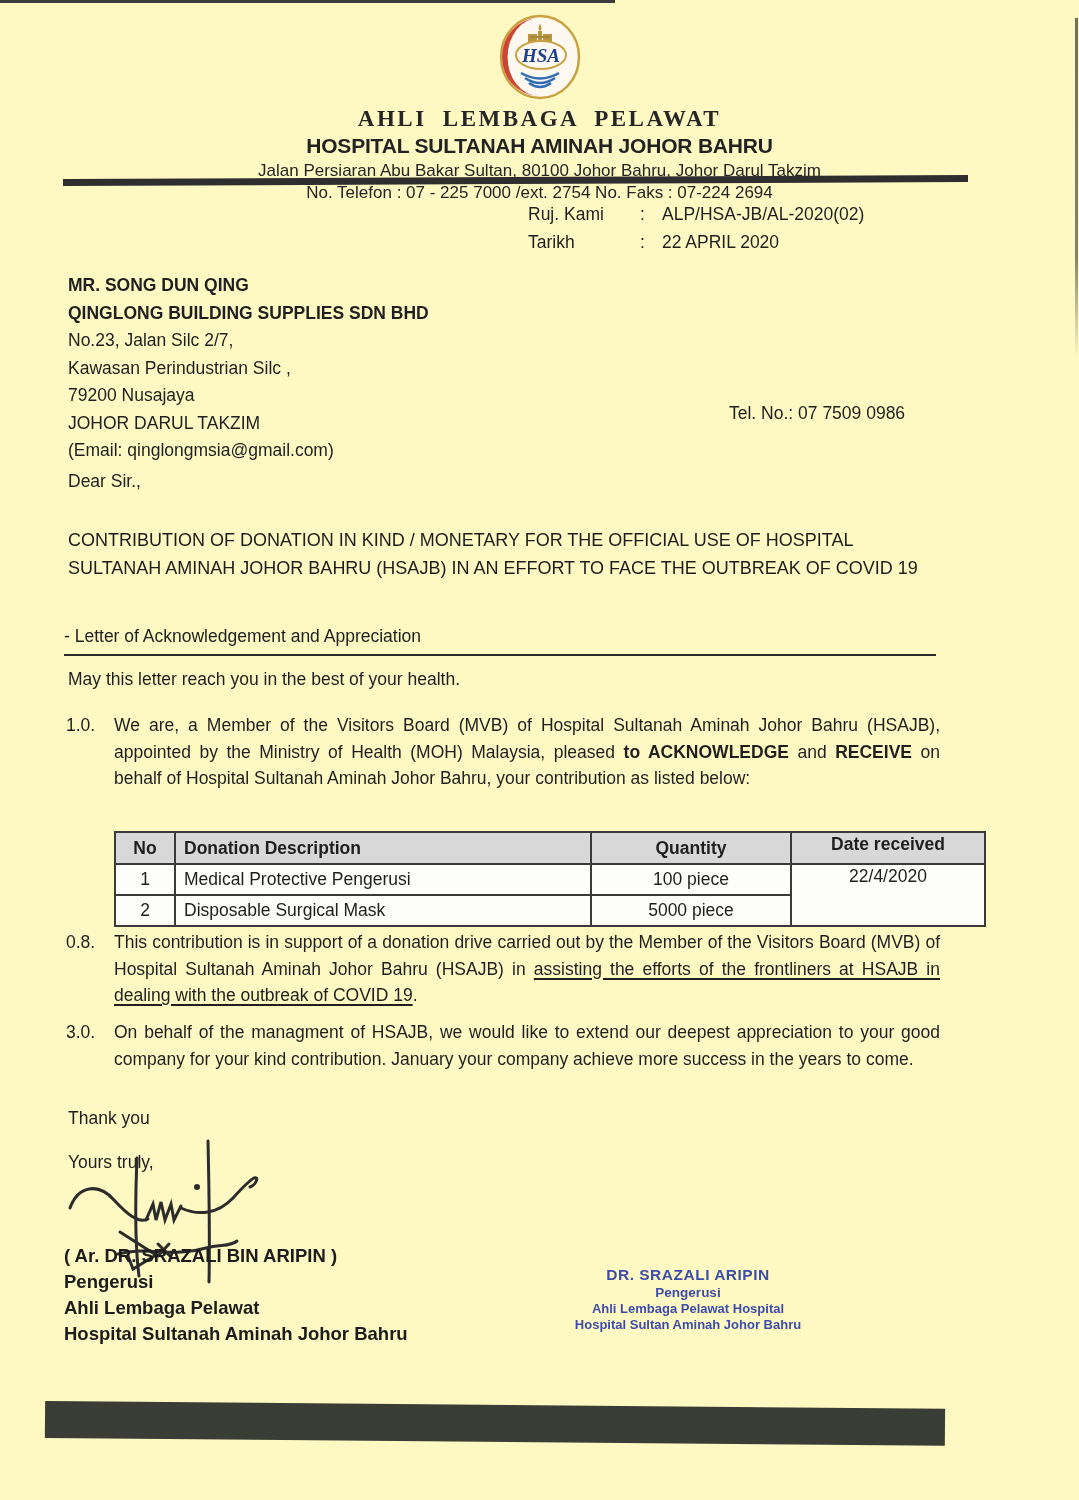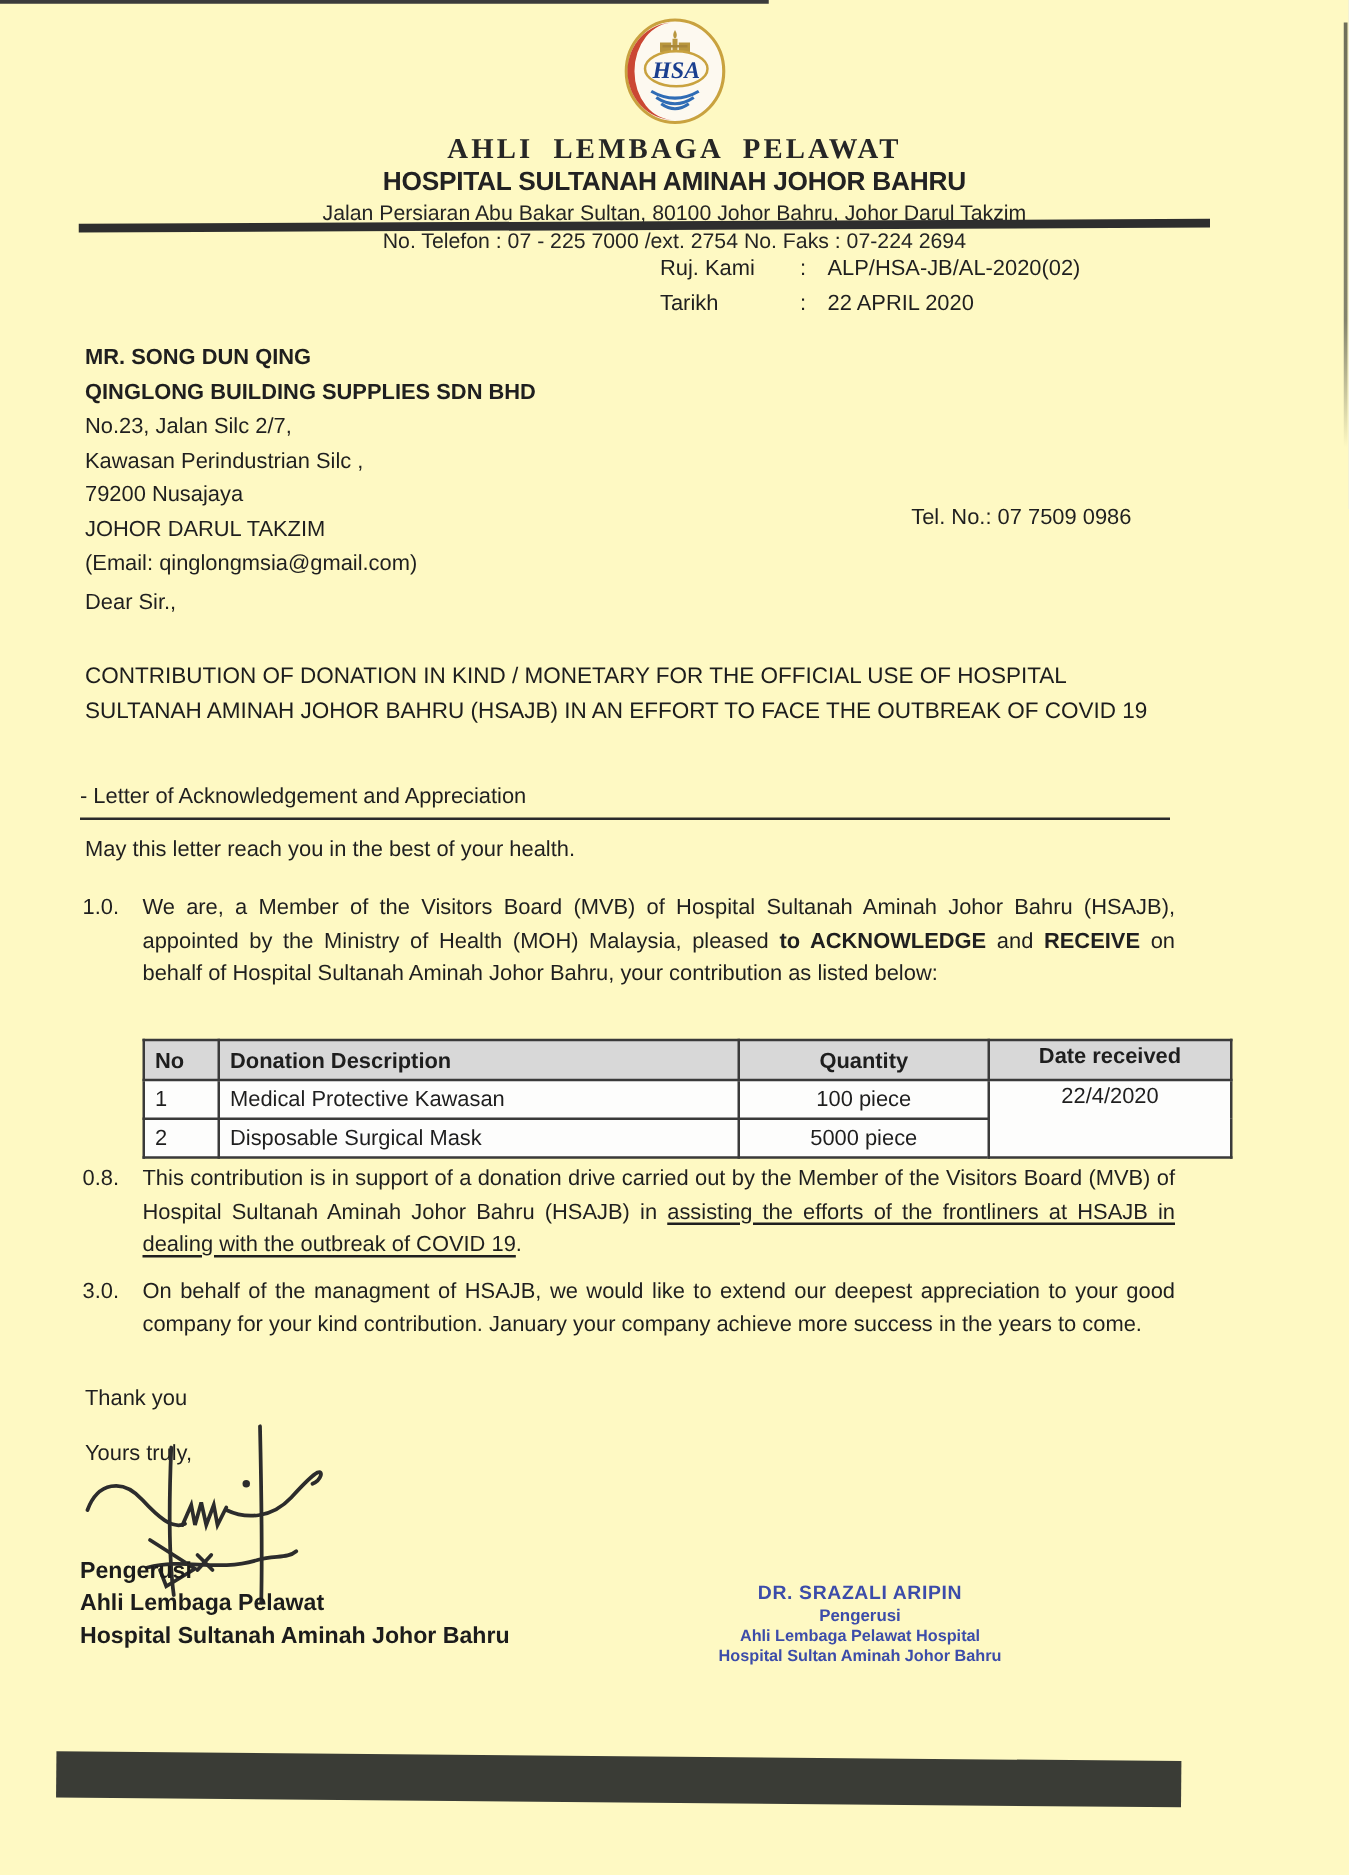"No" .col-no { text-align: left -> center }
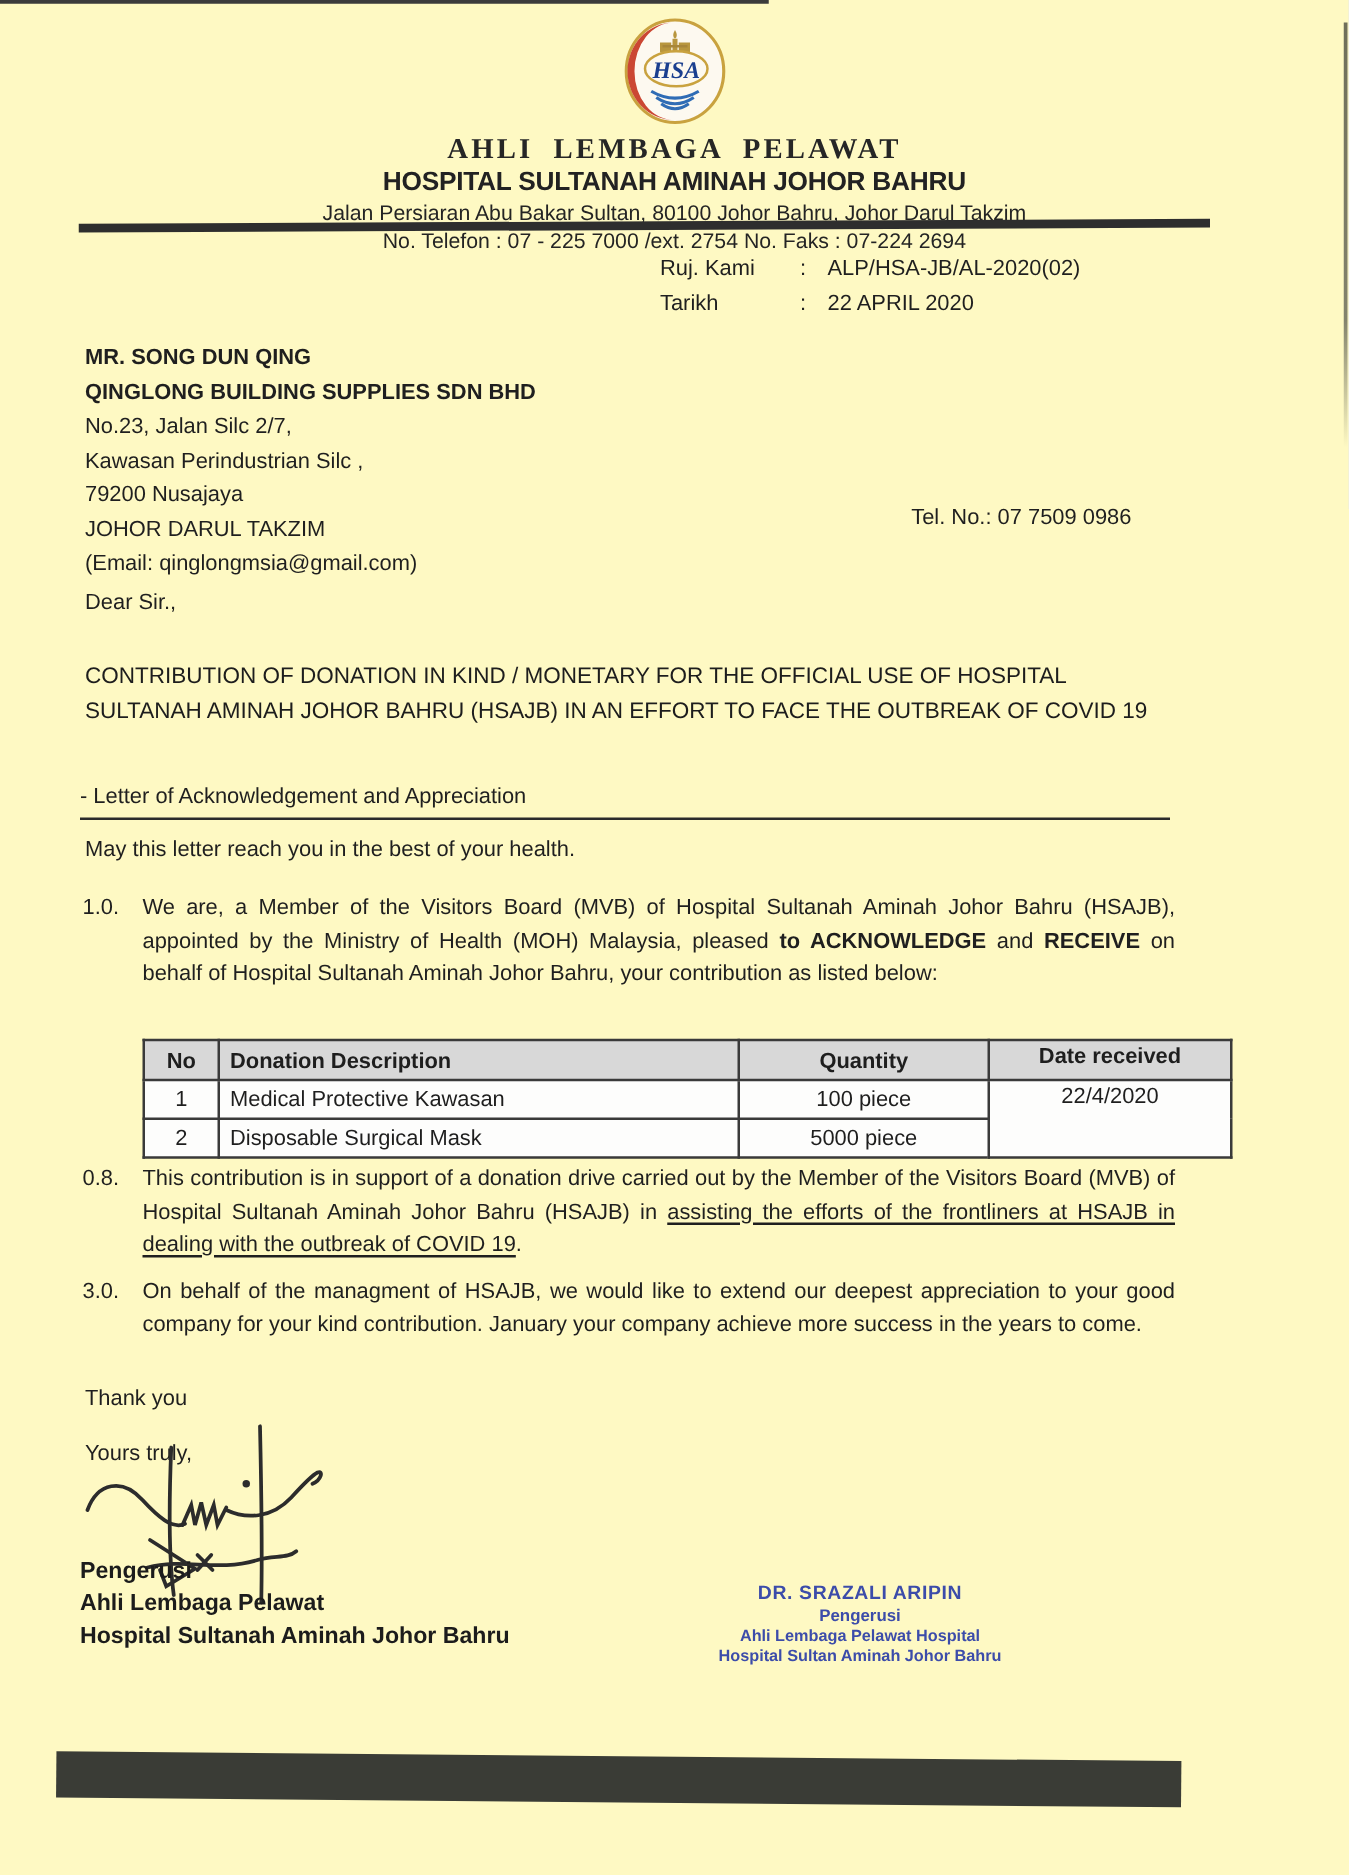"Medical Protective Kawasan" td.col-desc { text: Kawasan -> Pengerusi }
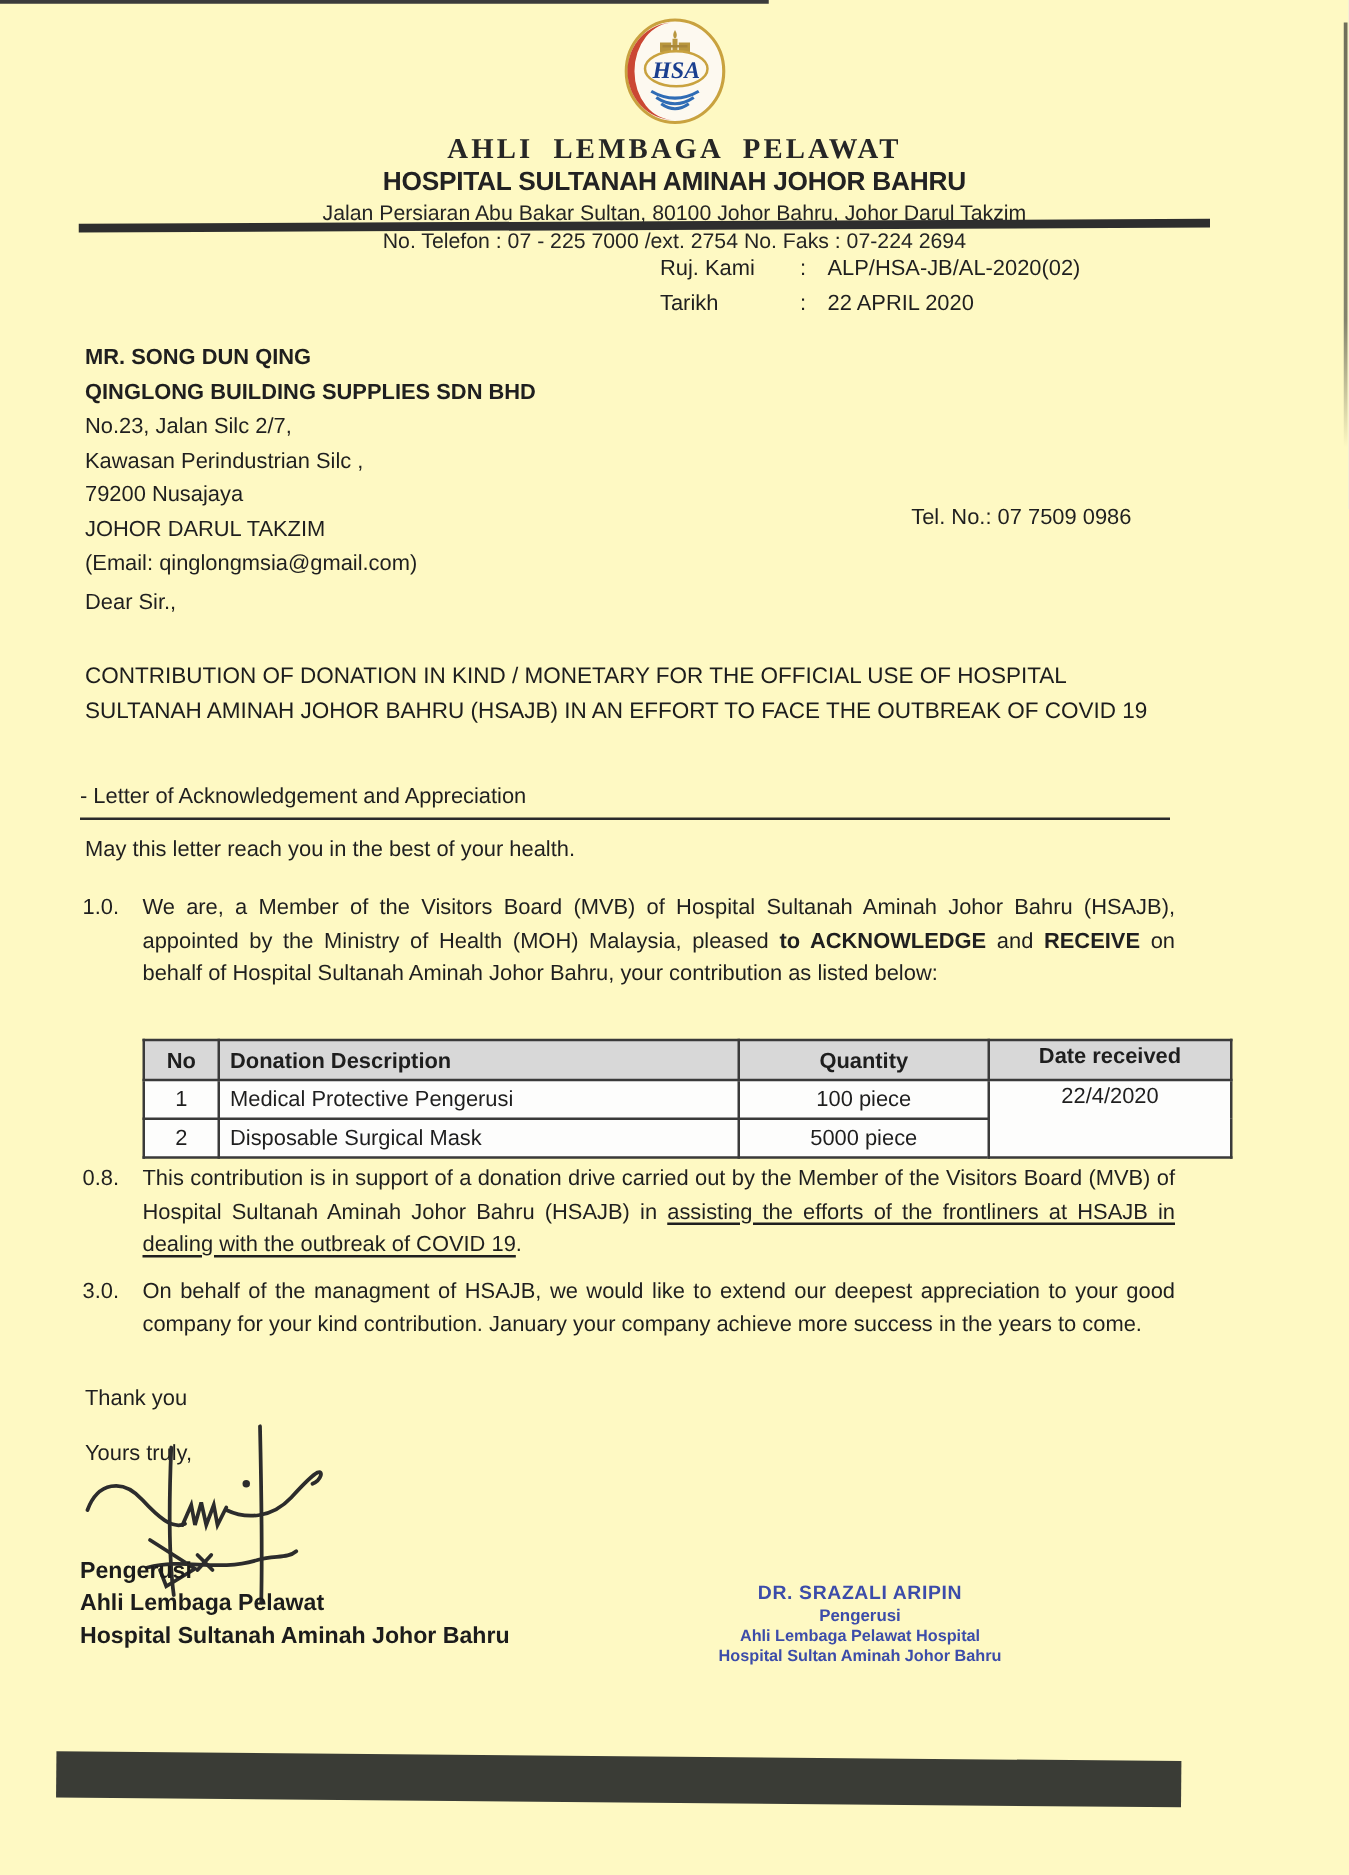"( Ar. DR. SRAZALI BIN" div { html: none -> <div>( Ar. DR. SRAZALI BIN ARIPIN )</div> }
